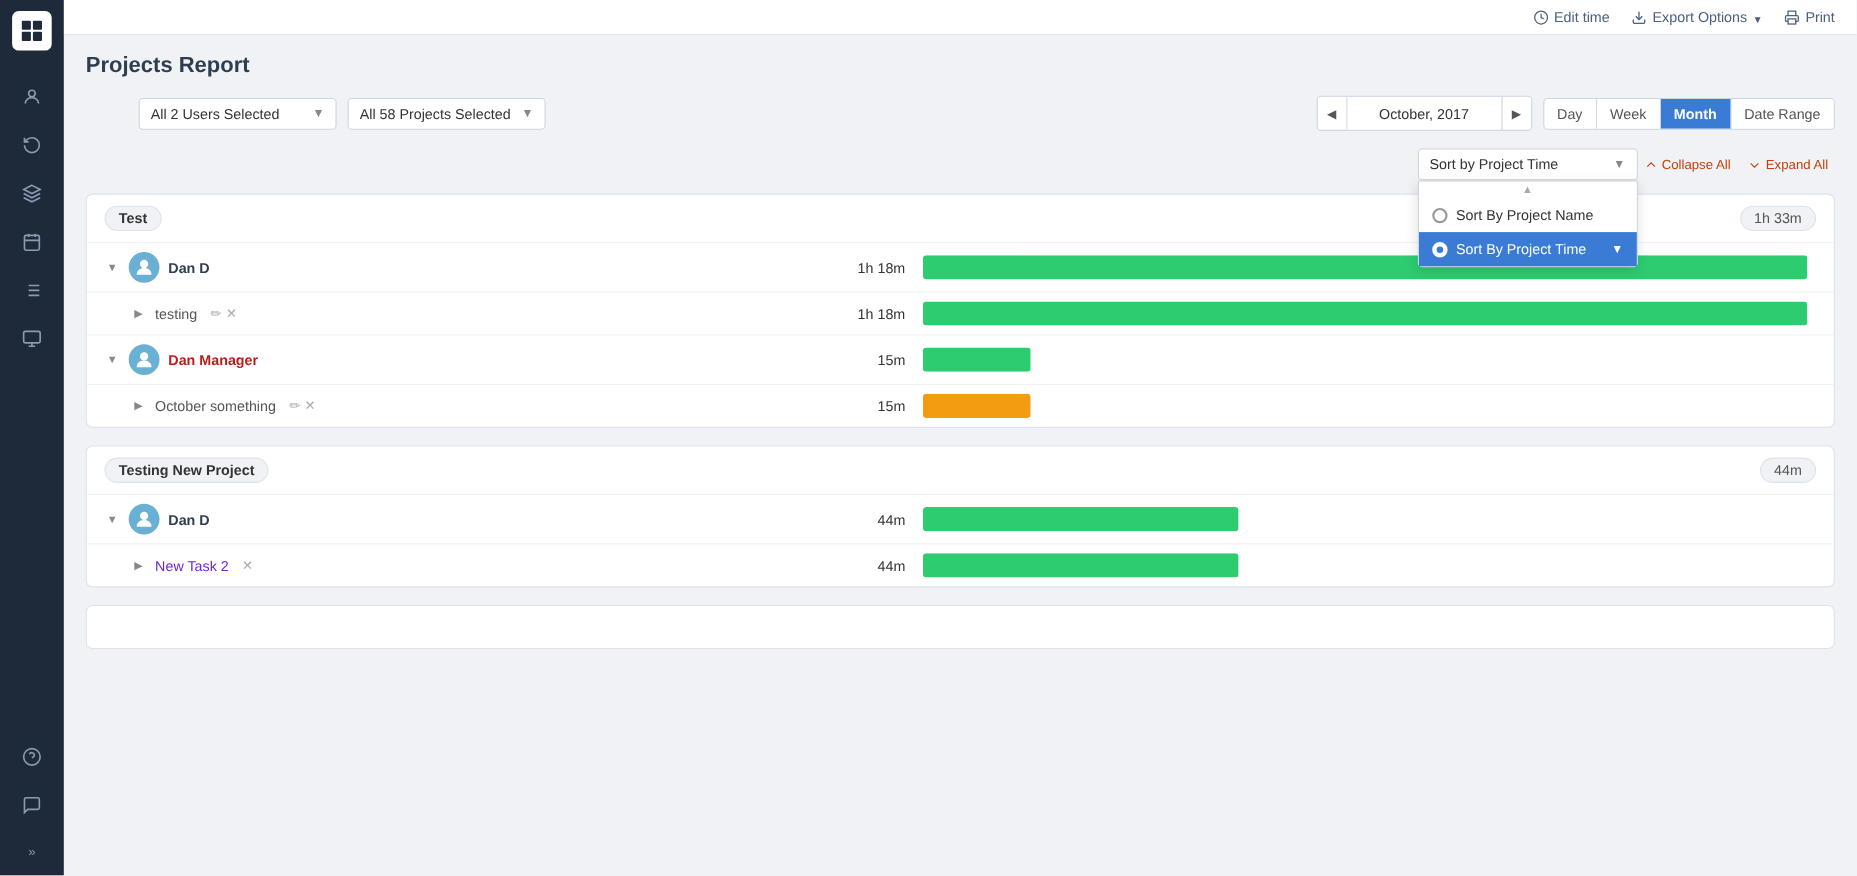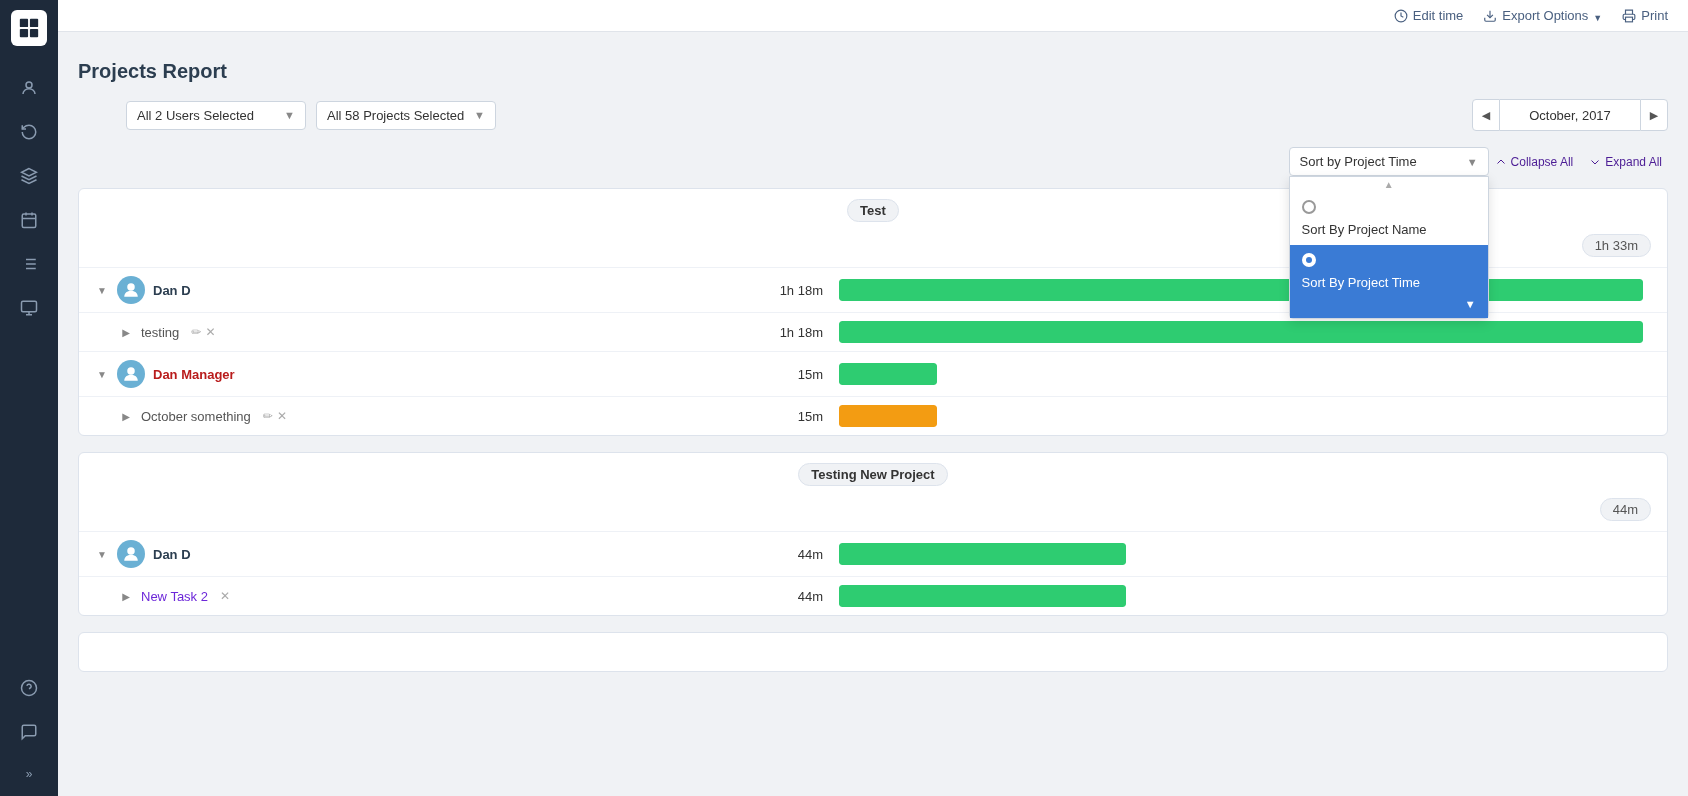"Projects Report" .content { padding: 28px 20px -> 16px 20px }
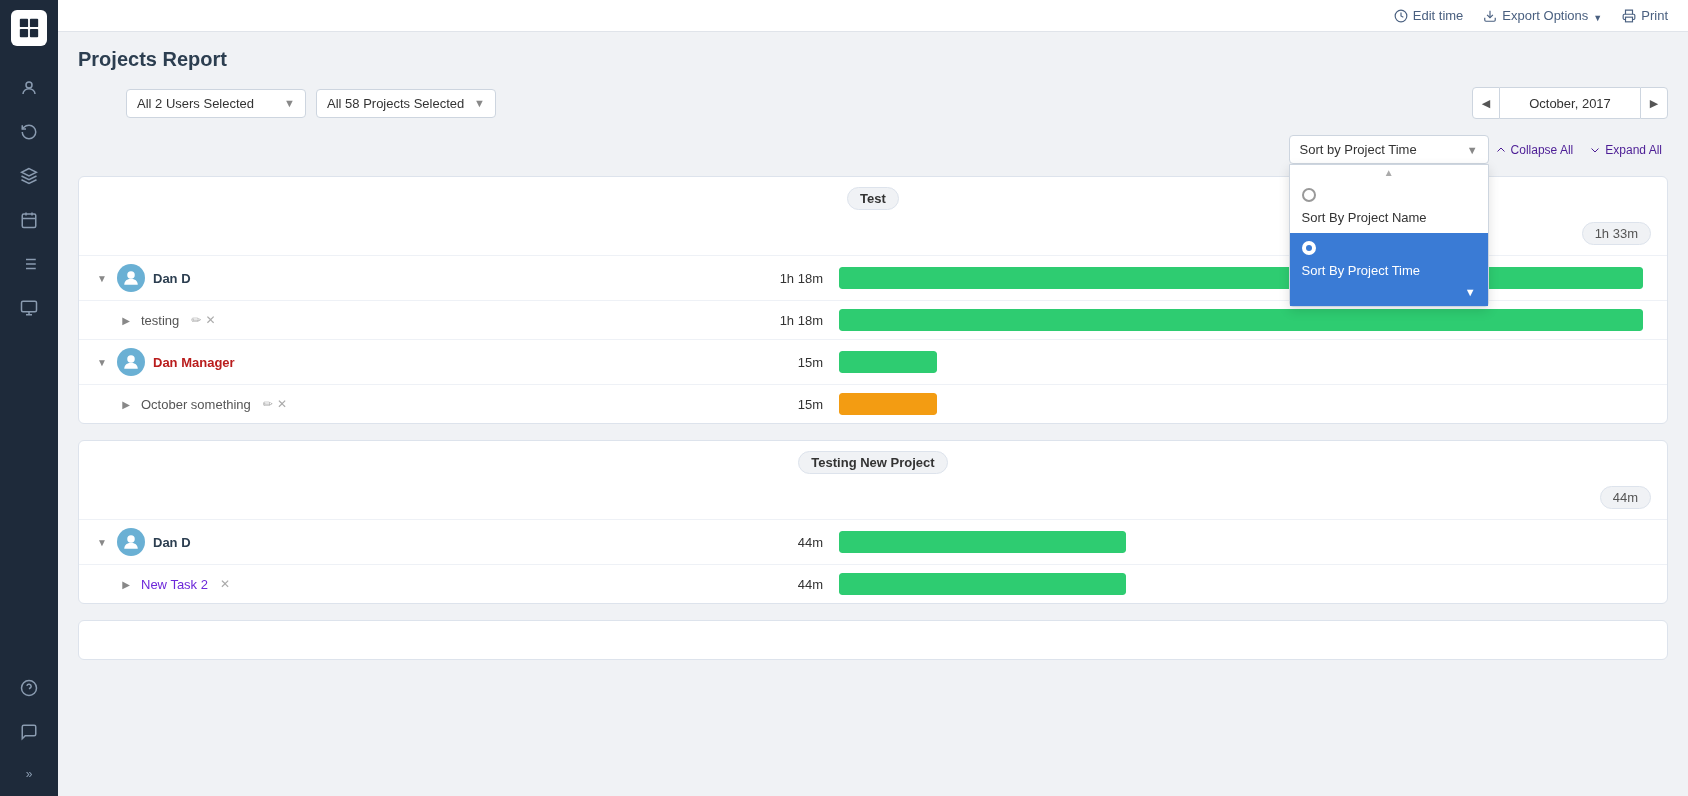"Day" div.view-tabs { html: none -> <div> <div>Day</div> <div>Week</div> <div>Month</div> <div>Date Range</div> </div> }
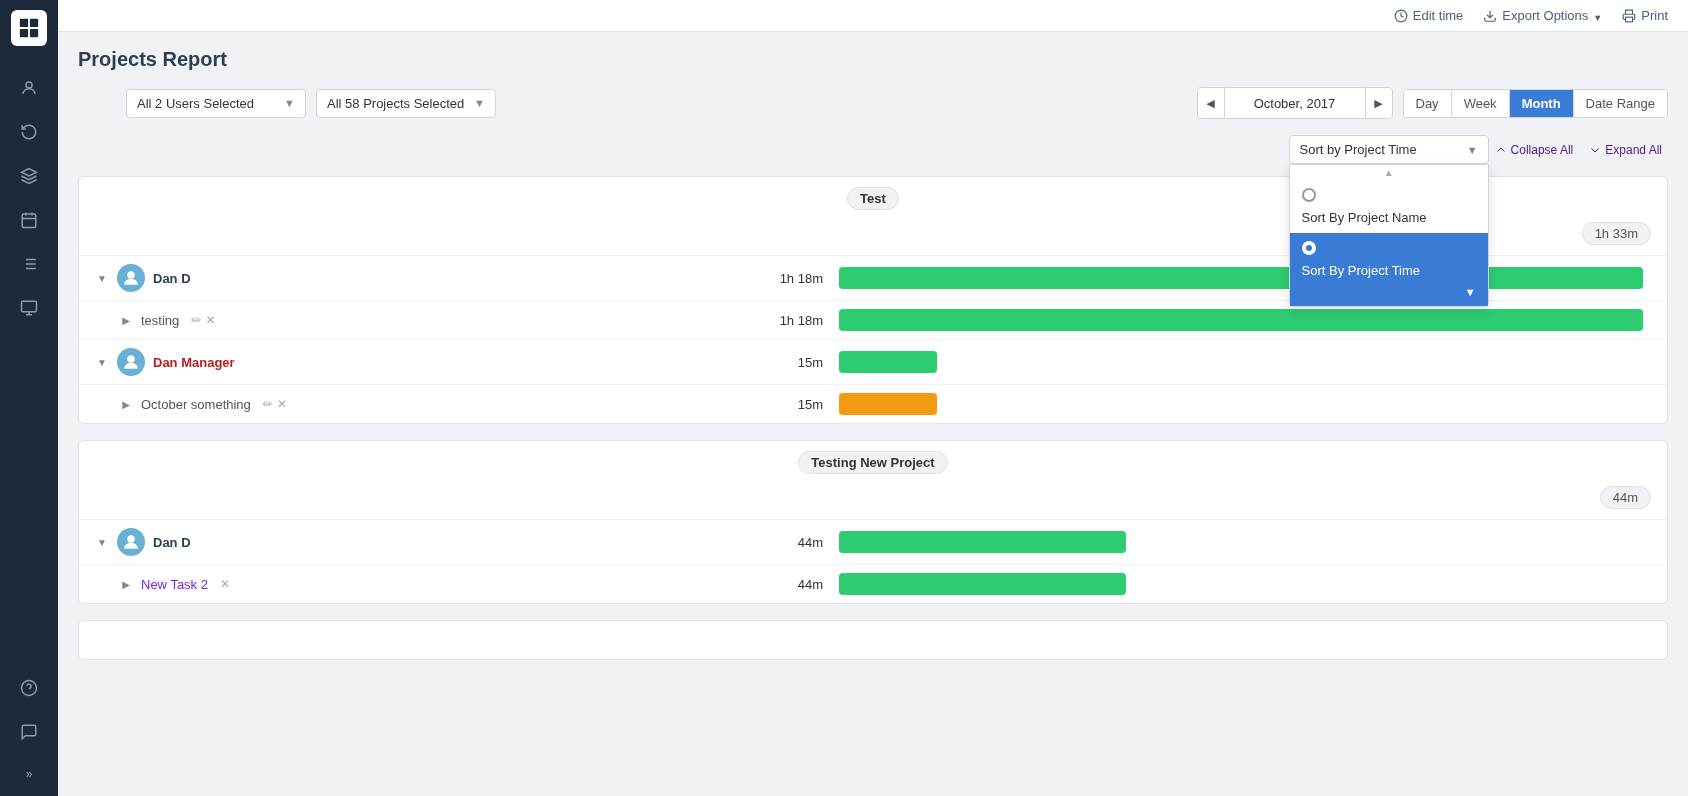"Collapse All" .ctrl-btn { color: #4c1d95 -> #c2410c }
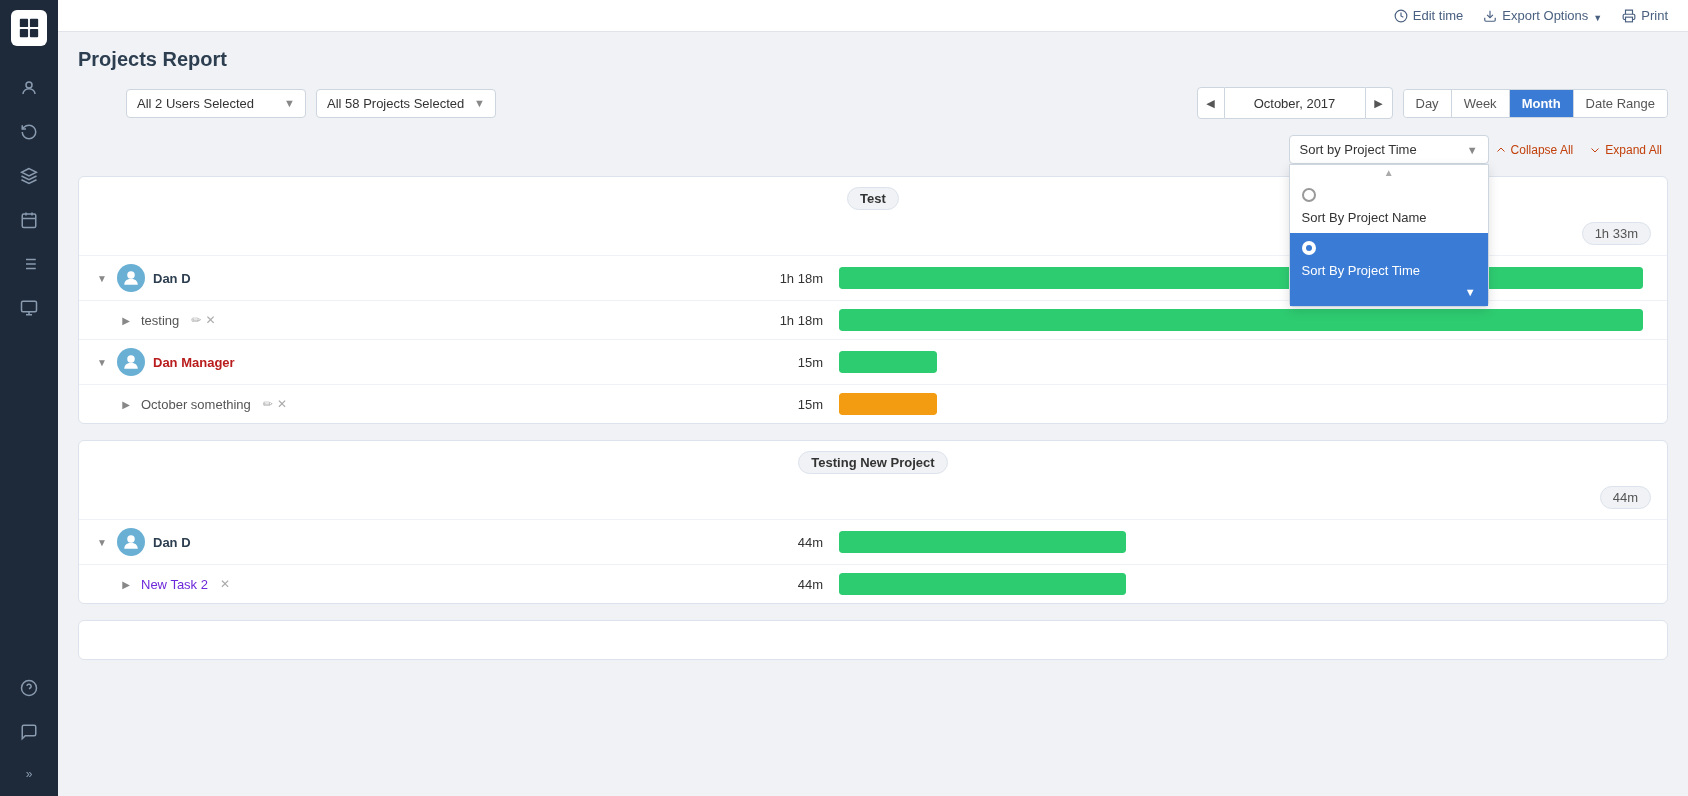"Test" .project-header { flex-direction: column -> none }
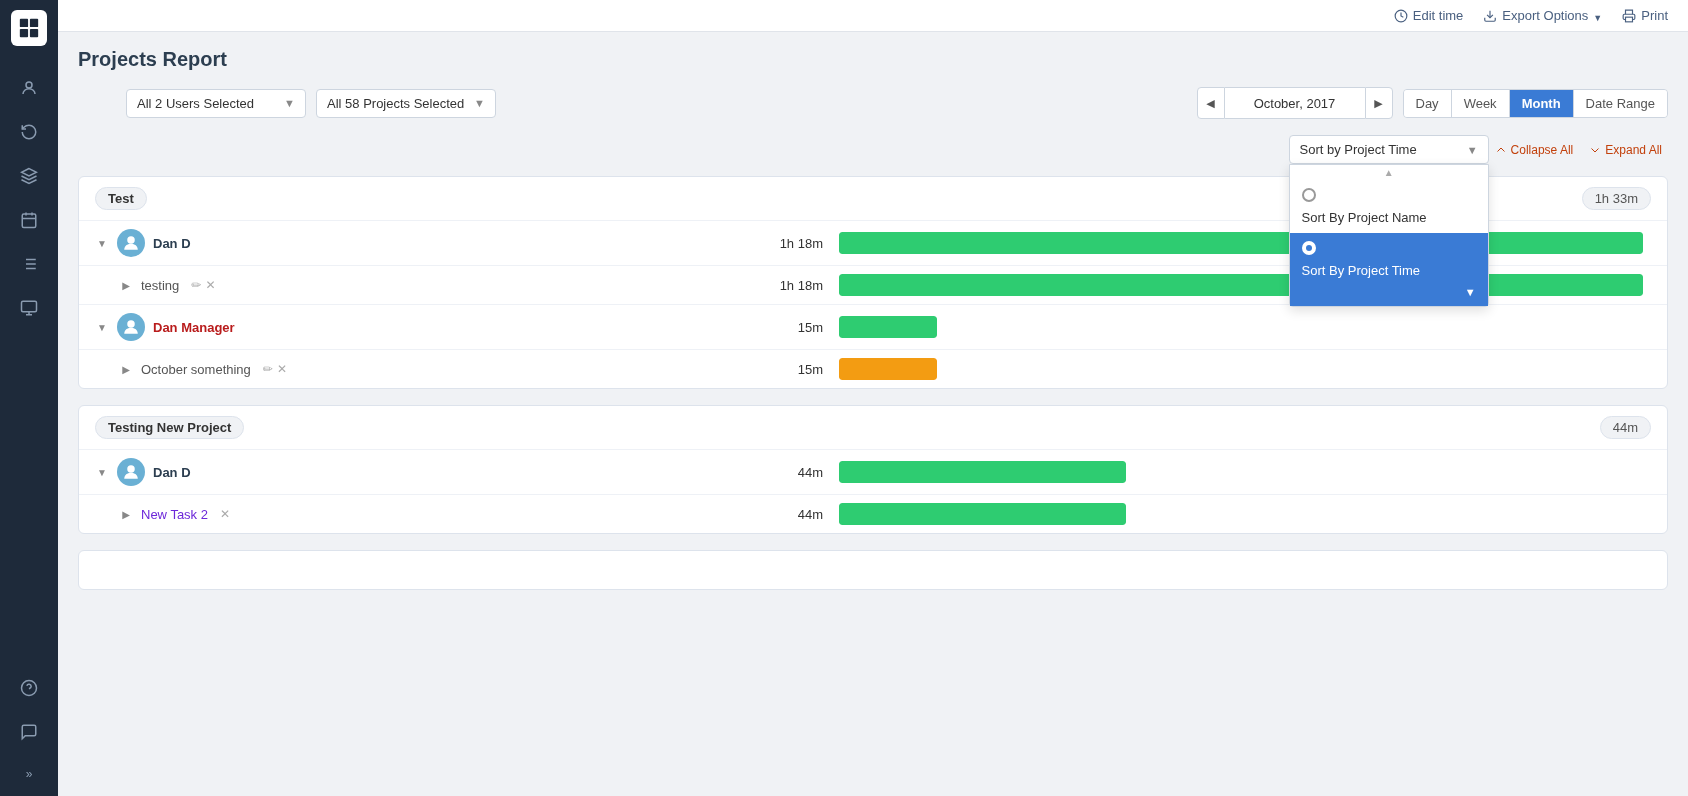"Sort By Project Name" .dropdown-menu-item { align-items: none -> center; flex-direction: column -> none }
